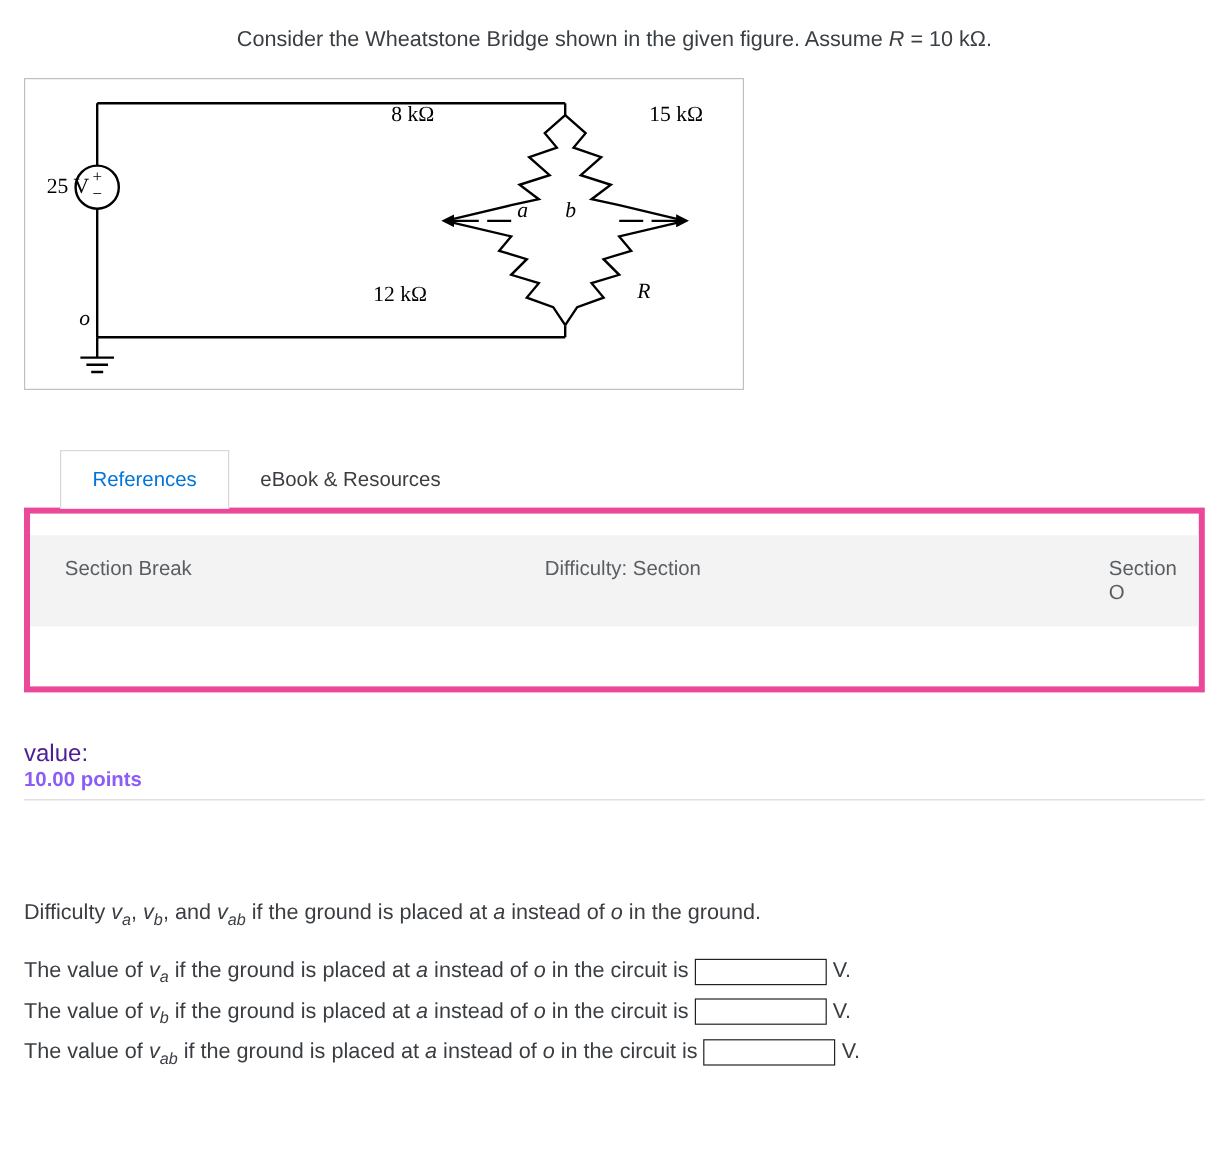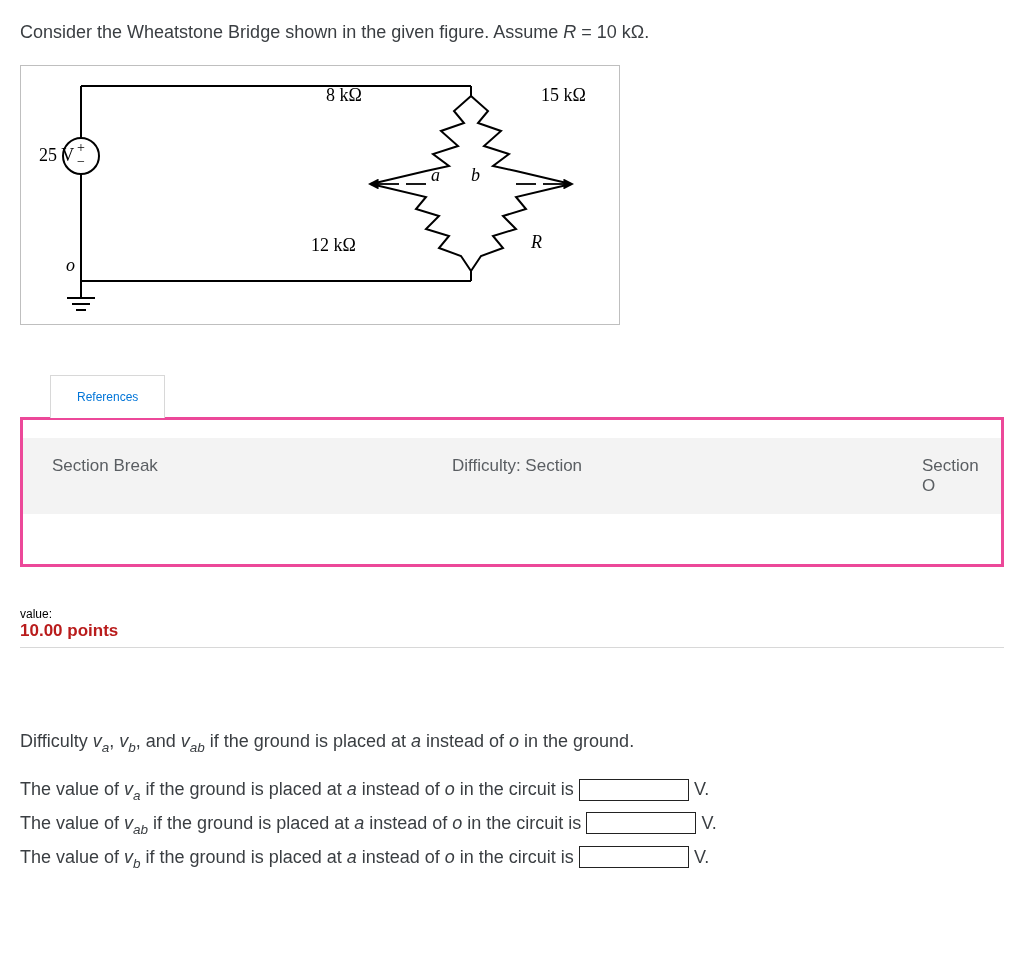"Consider the Wheatstone Bridge shown" .prompt { text-align: none -> center }
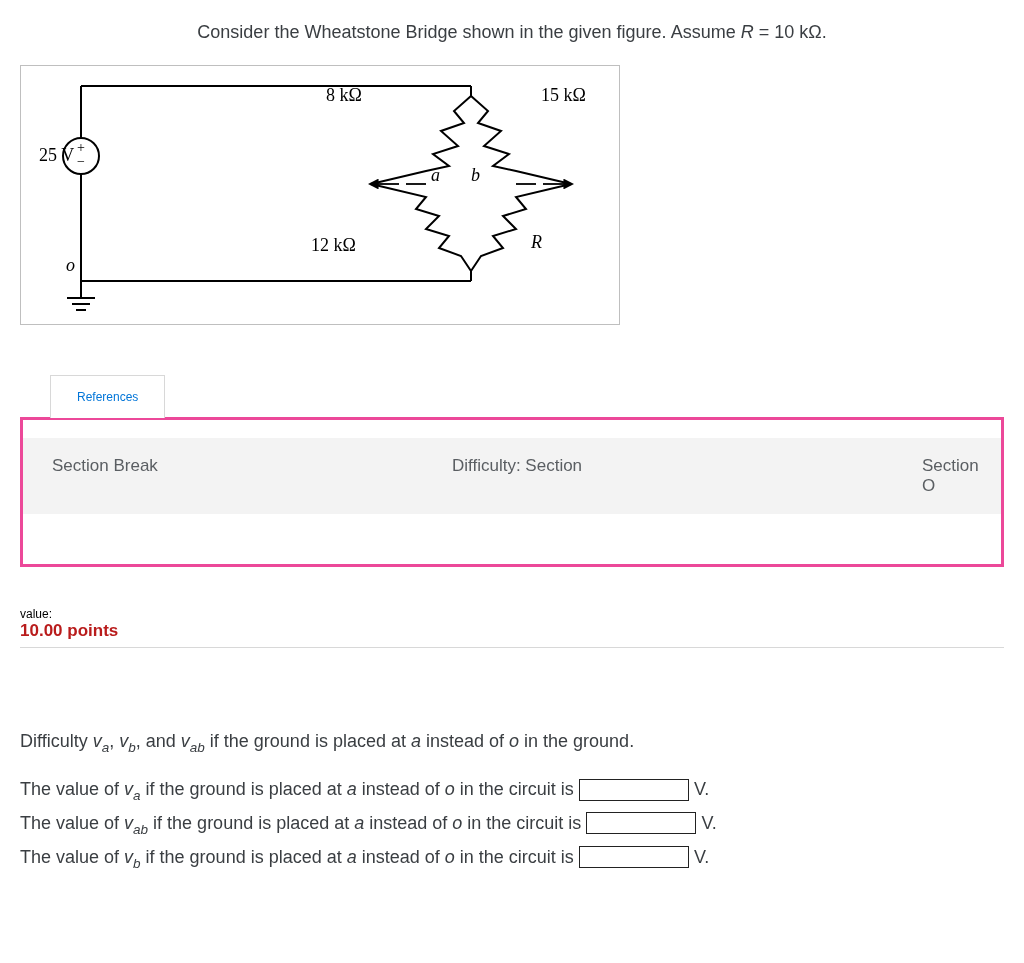"References" .tab { font-size: 12px -> 17px }
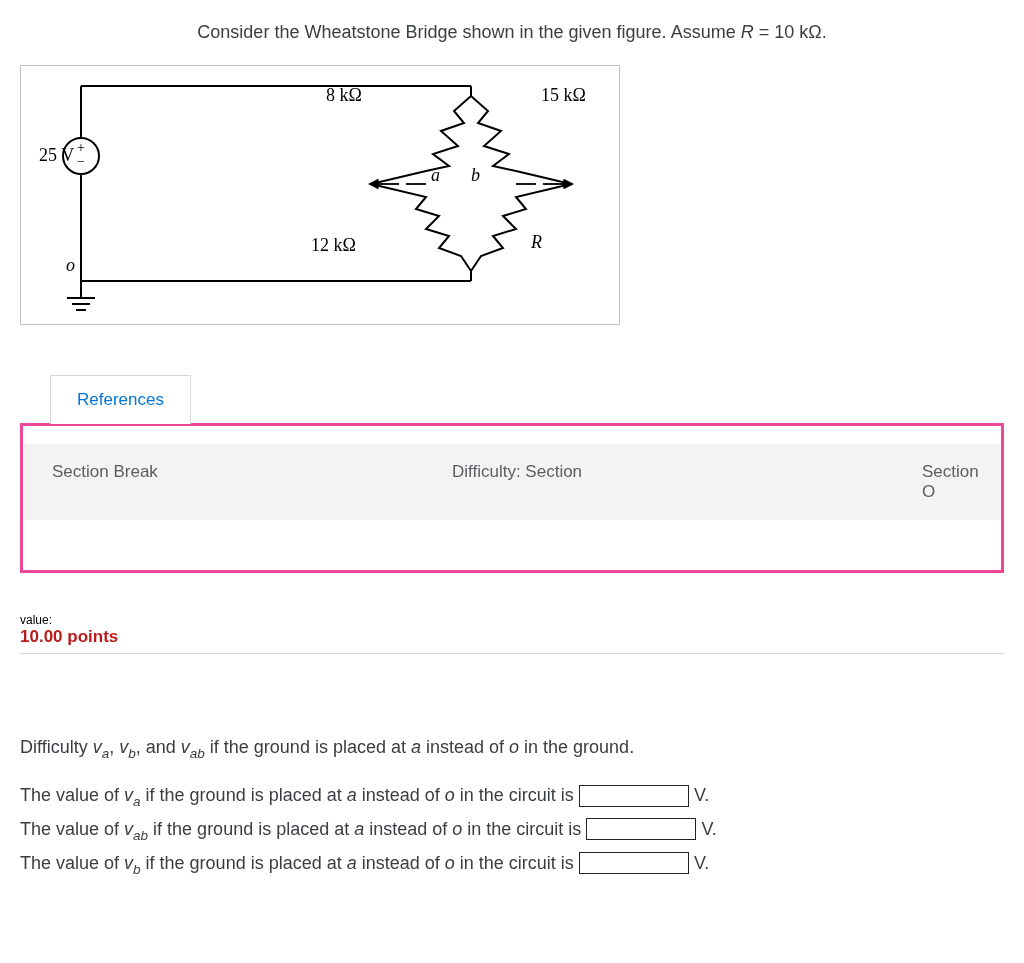"eBook & Resources" div.tab { html: none -> <div>eBook &amp; Resources</div> }
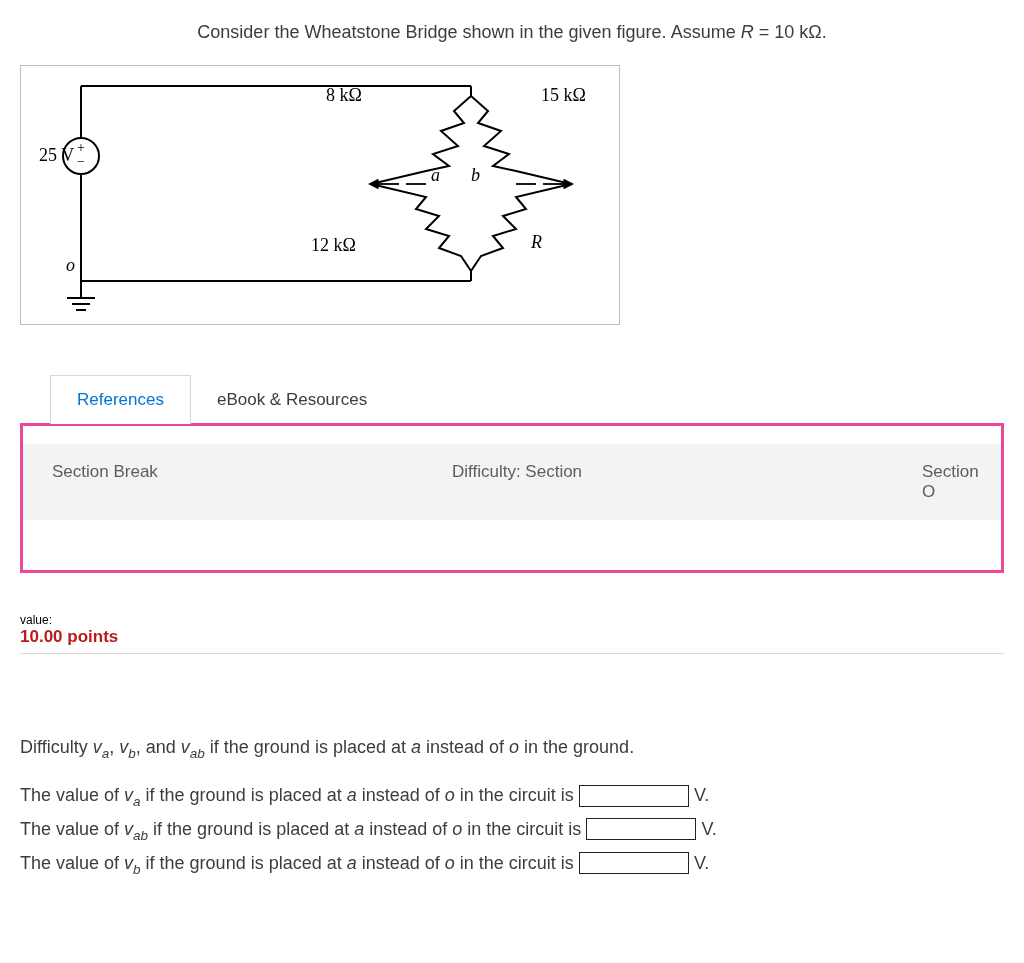"Section Break" .info-panel { border: 3px solid #ec4899 -> 5px solid #ec4899 }
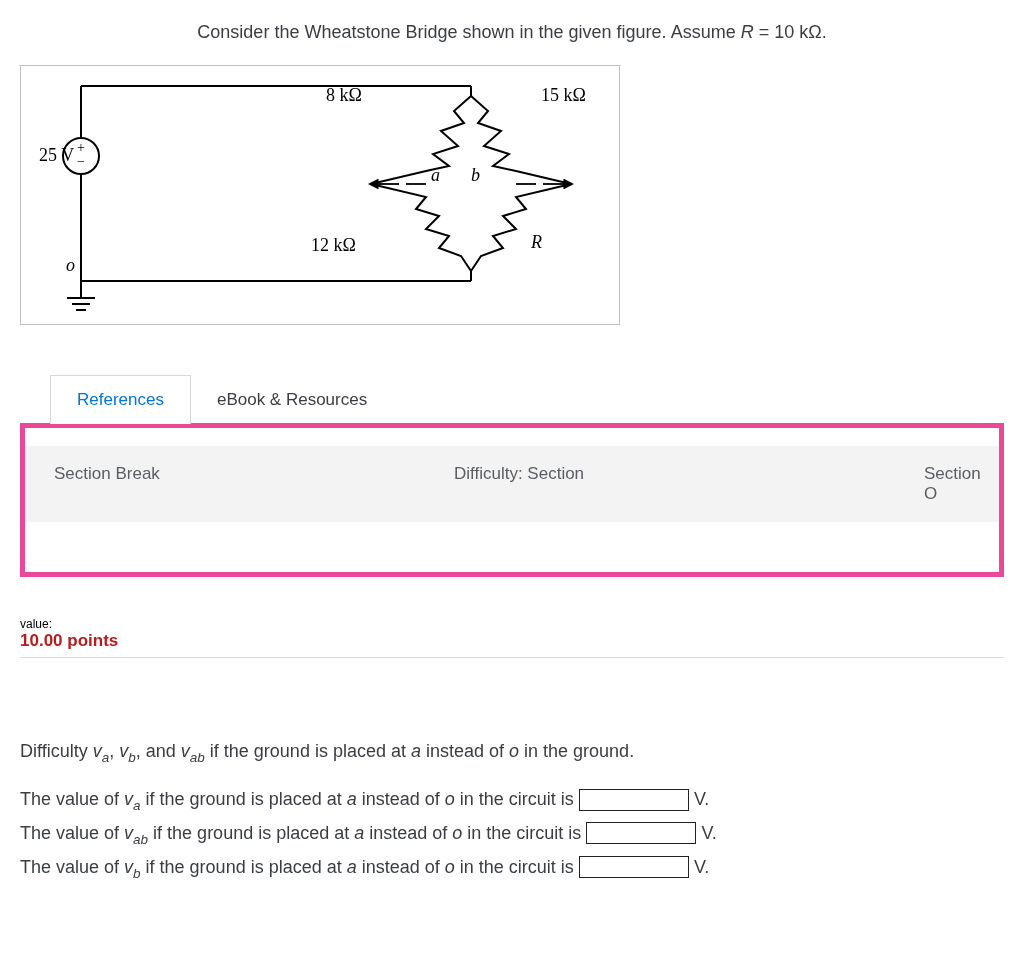"value:" .value-label { color: #000000 -> #4c1d95; font-size: 12px -> 20px }
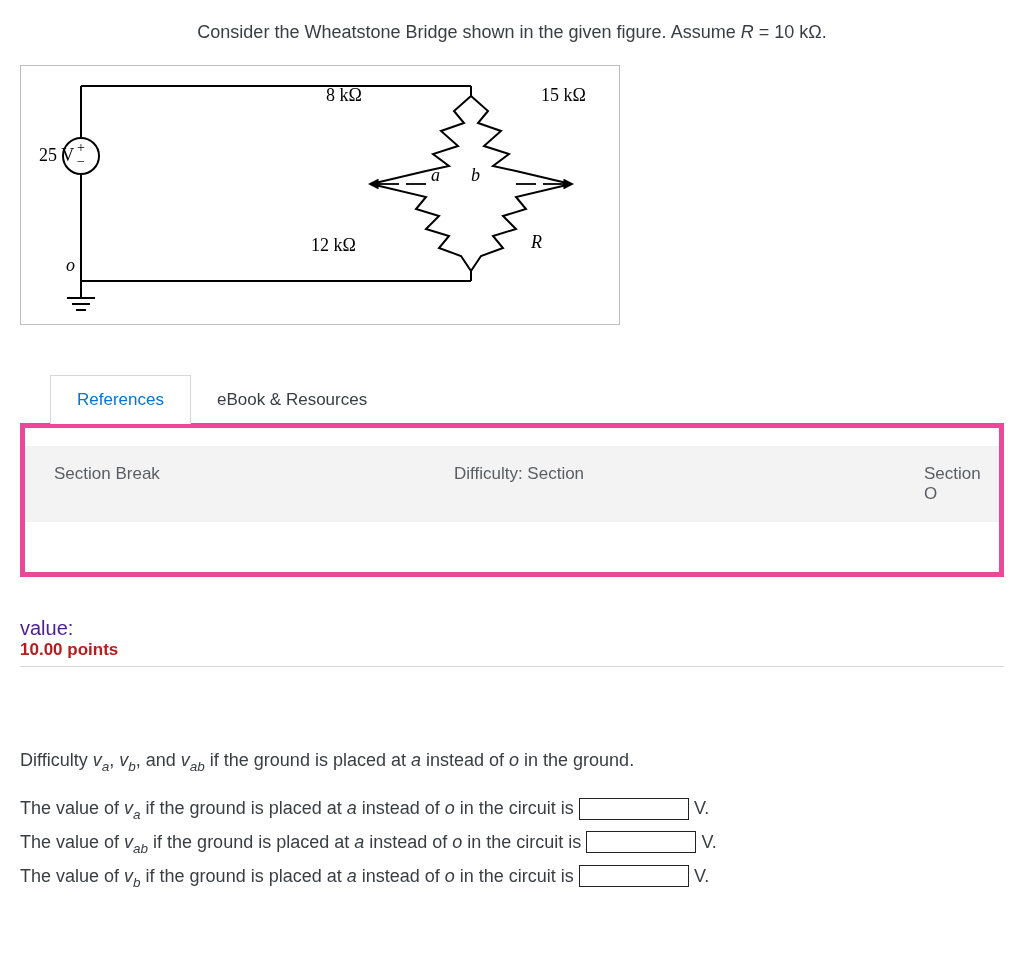"10.00 points" .value-points { color: #b91c1c -> #8b5cf6 }
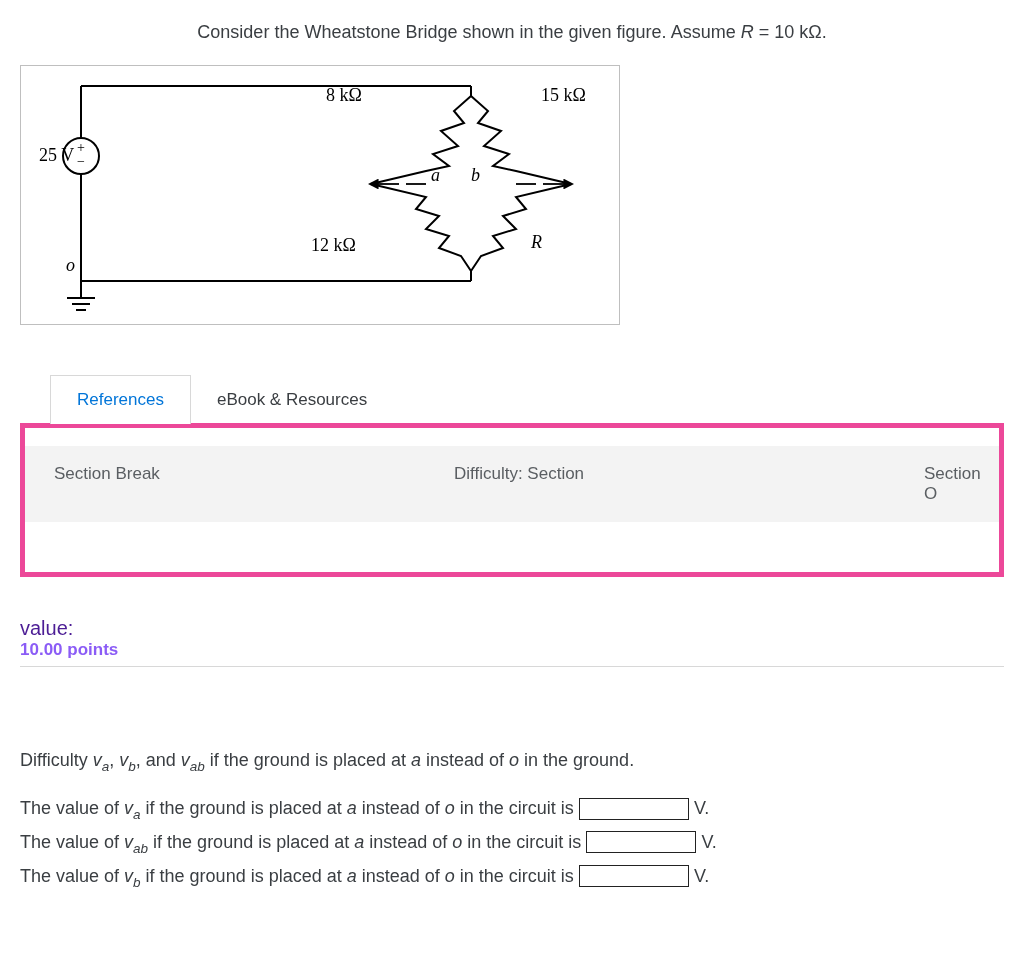"The value of vab if" div.answer-line { order: before "The value of vb if" -> after "The value of vb if" }
